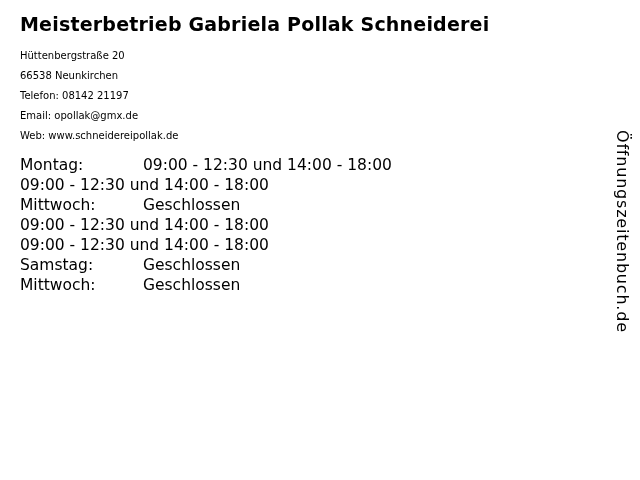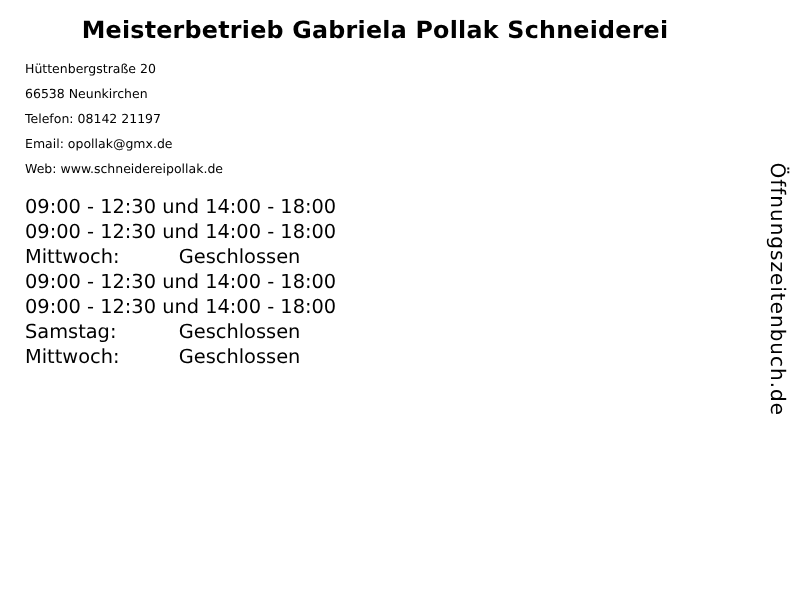"Meisterbetrieb Gabriela Pollak" .title { text-align: center -> none }
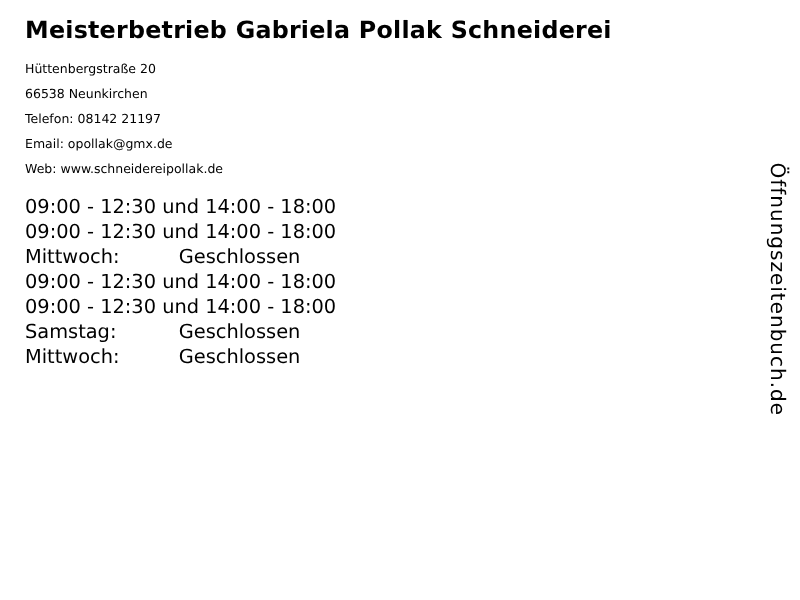"Montag:" span.day-cell { html: none -> <span>Montag:</span> }
